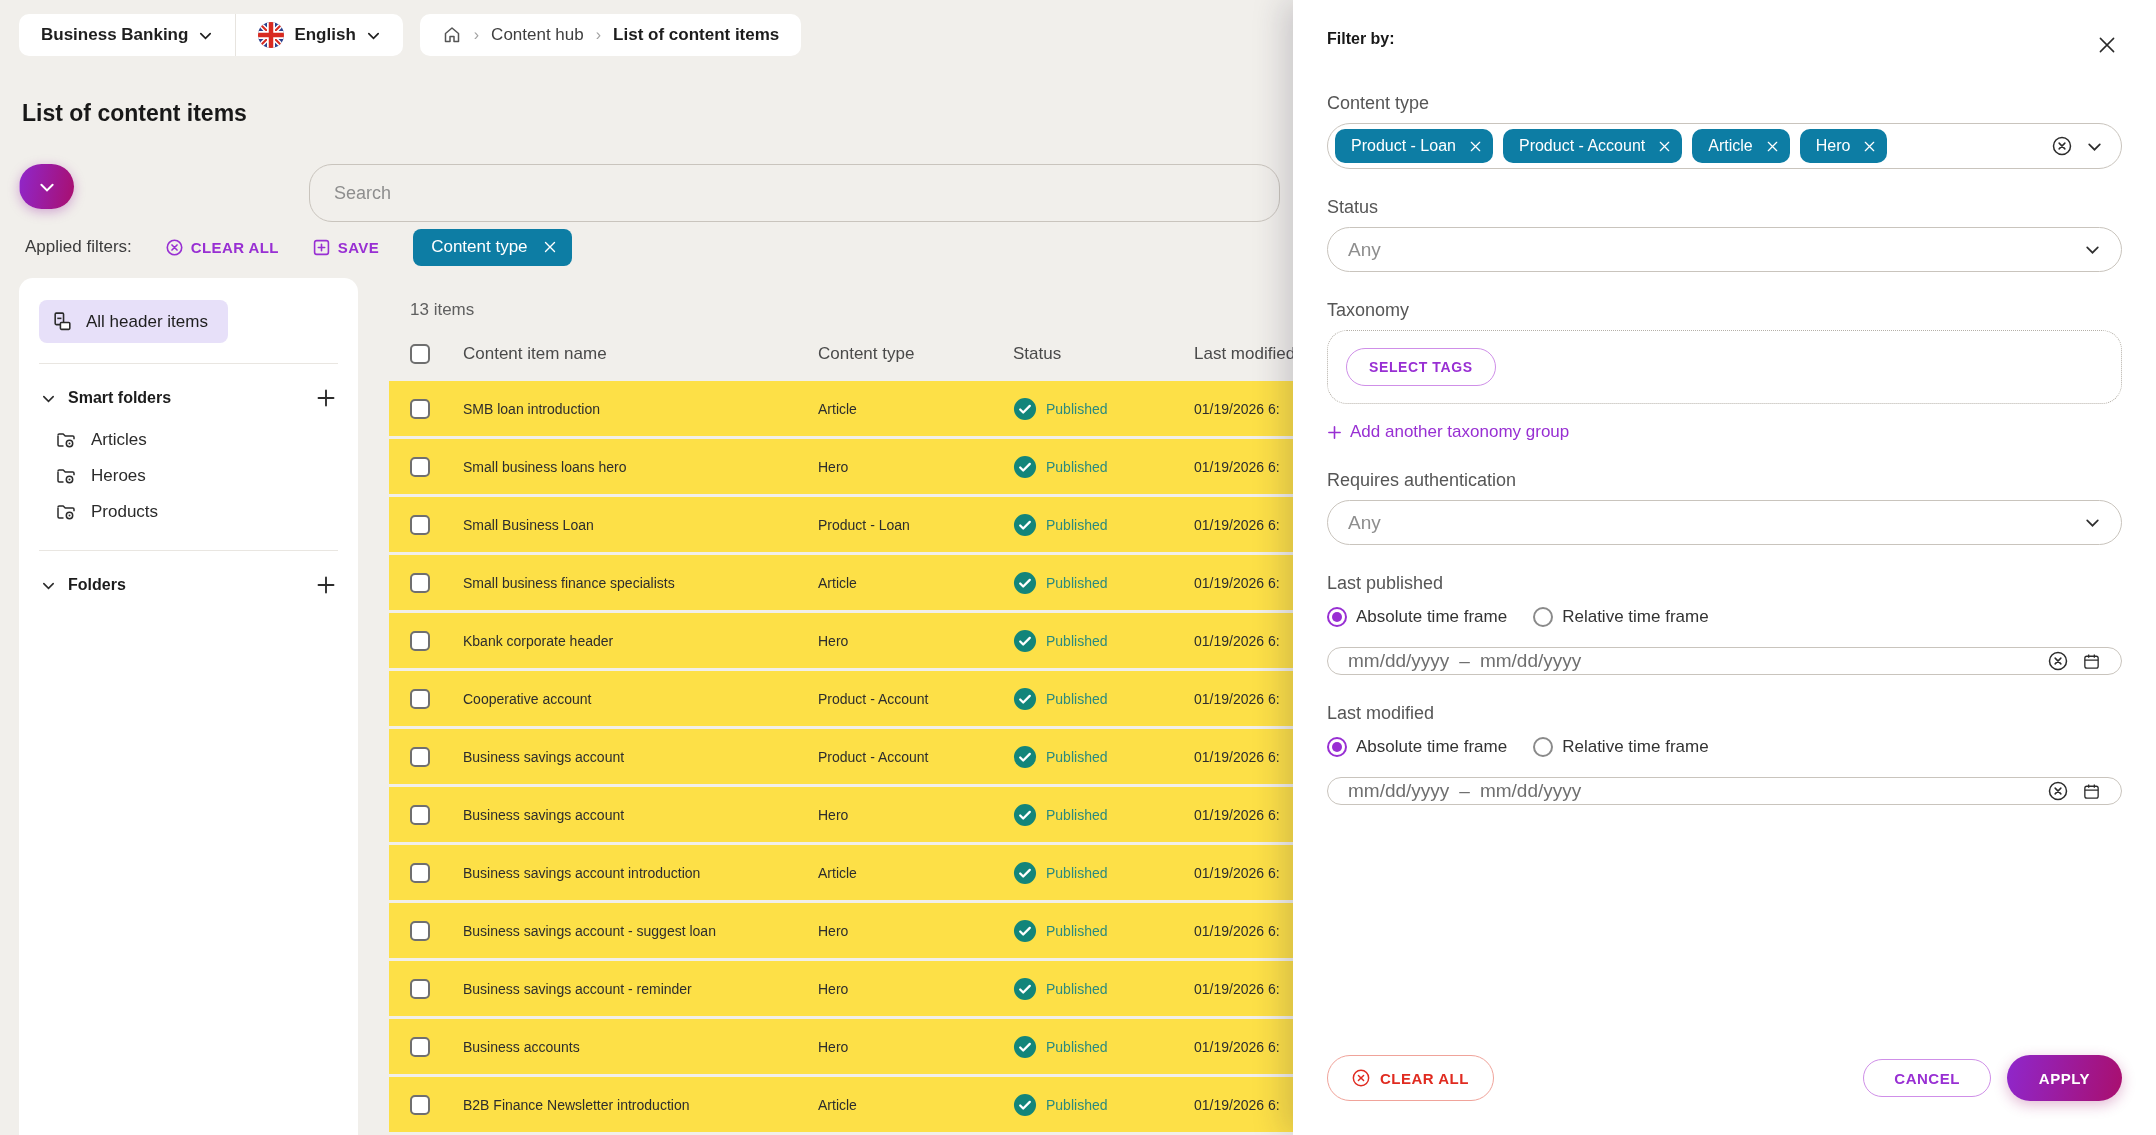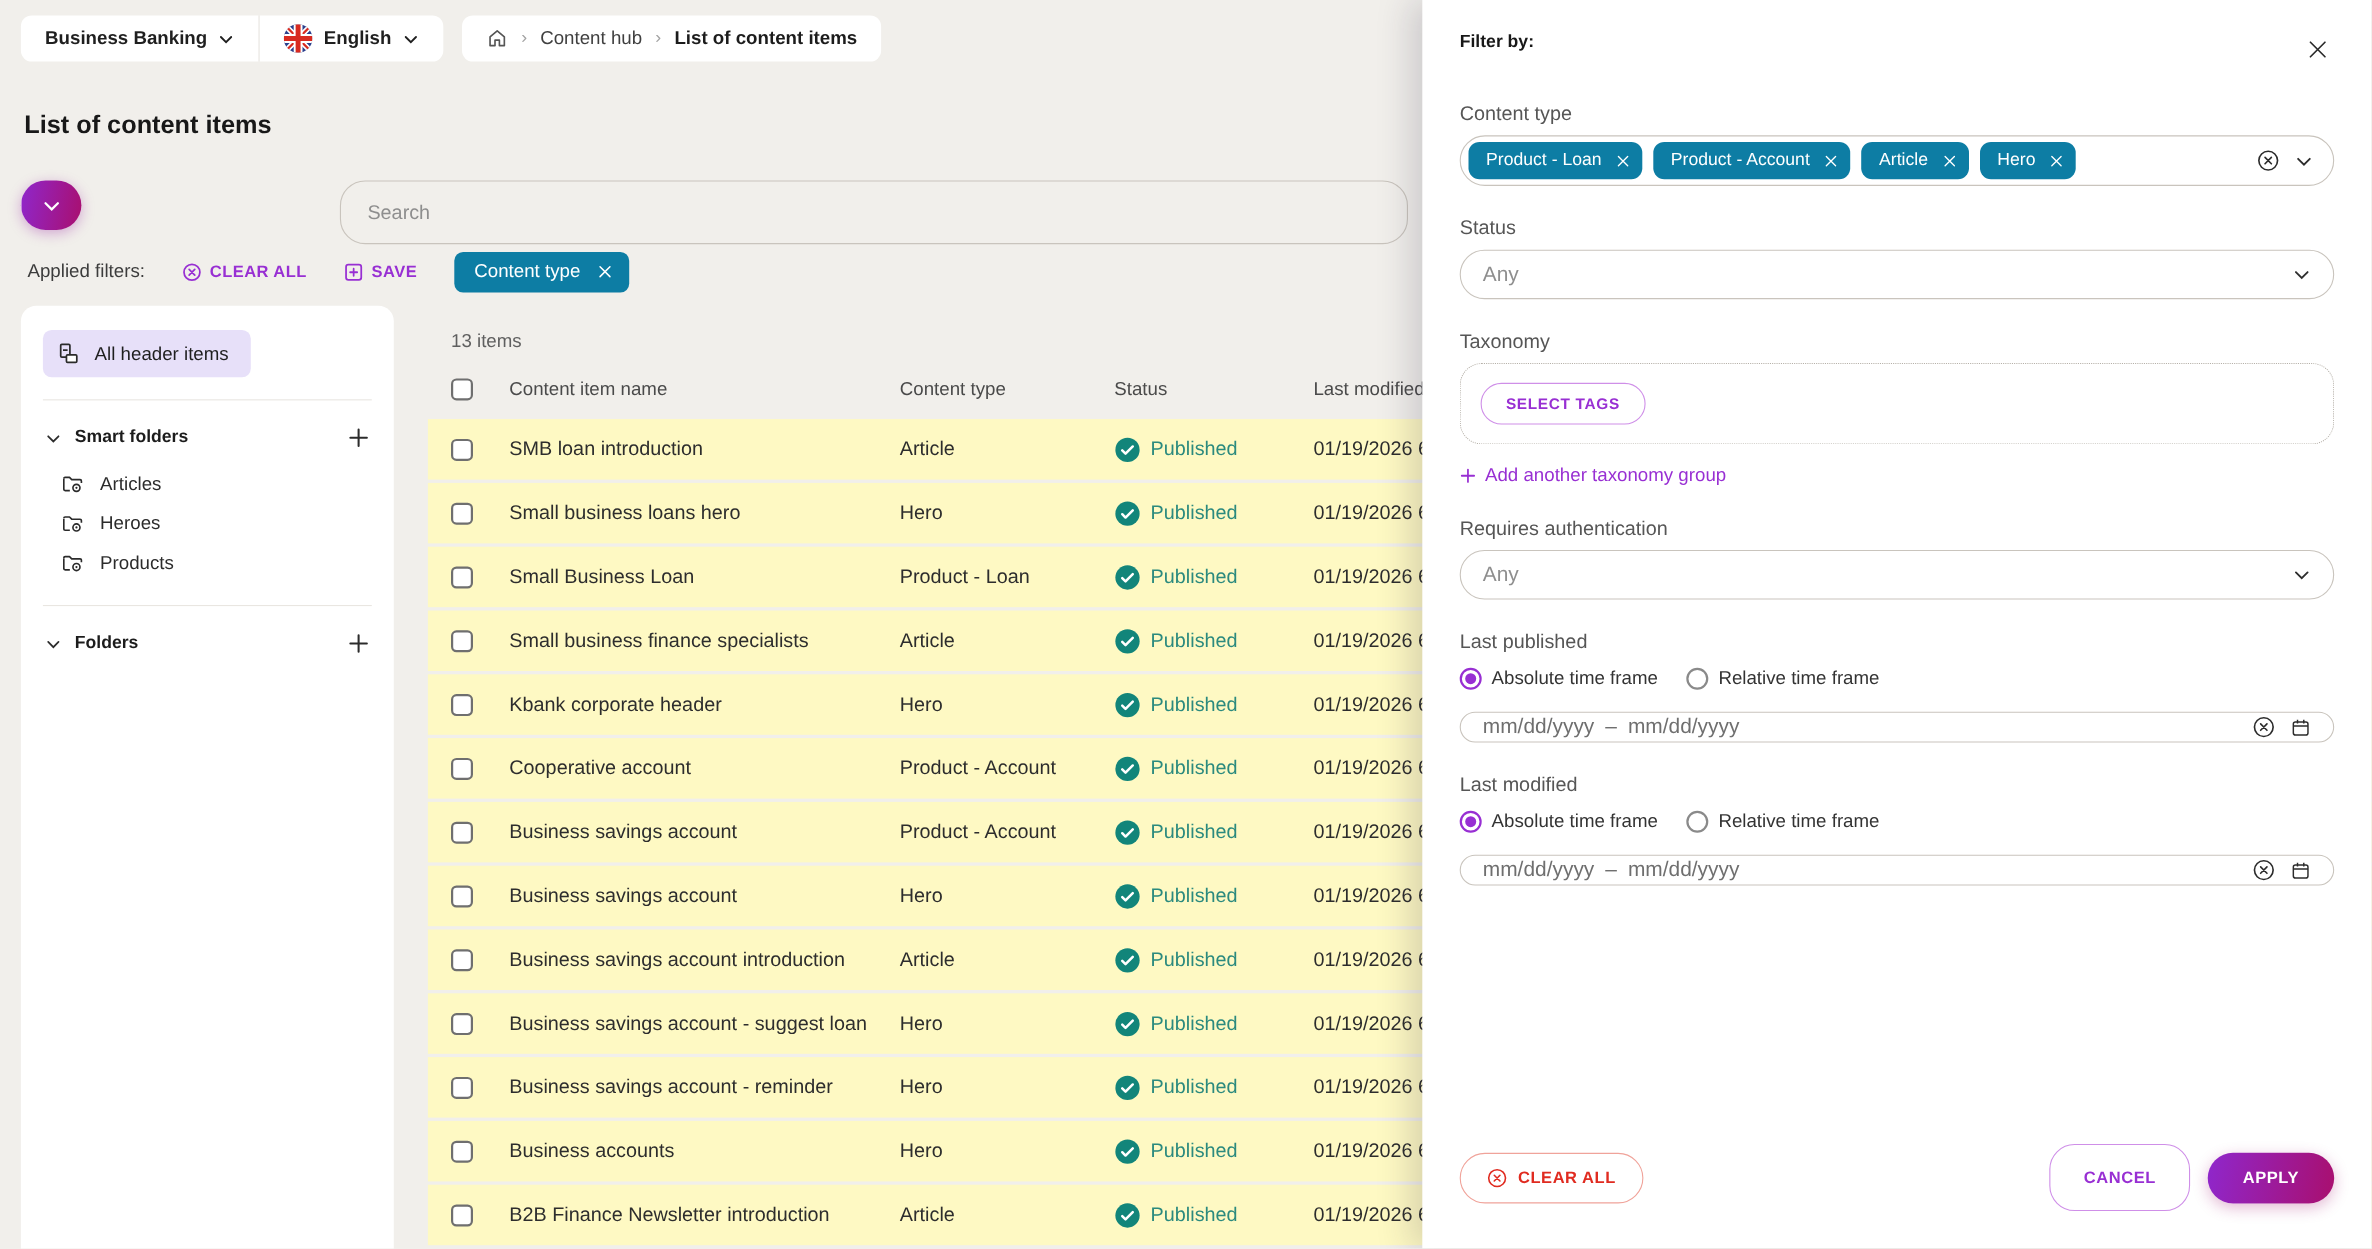"SMB loan introduction" .trow { background: #fef9c3 -> #fde047; font-size: 18px -> 14px }
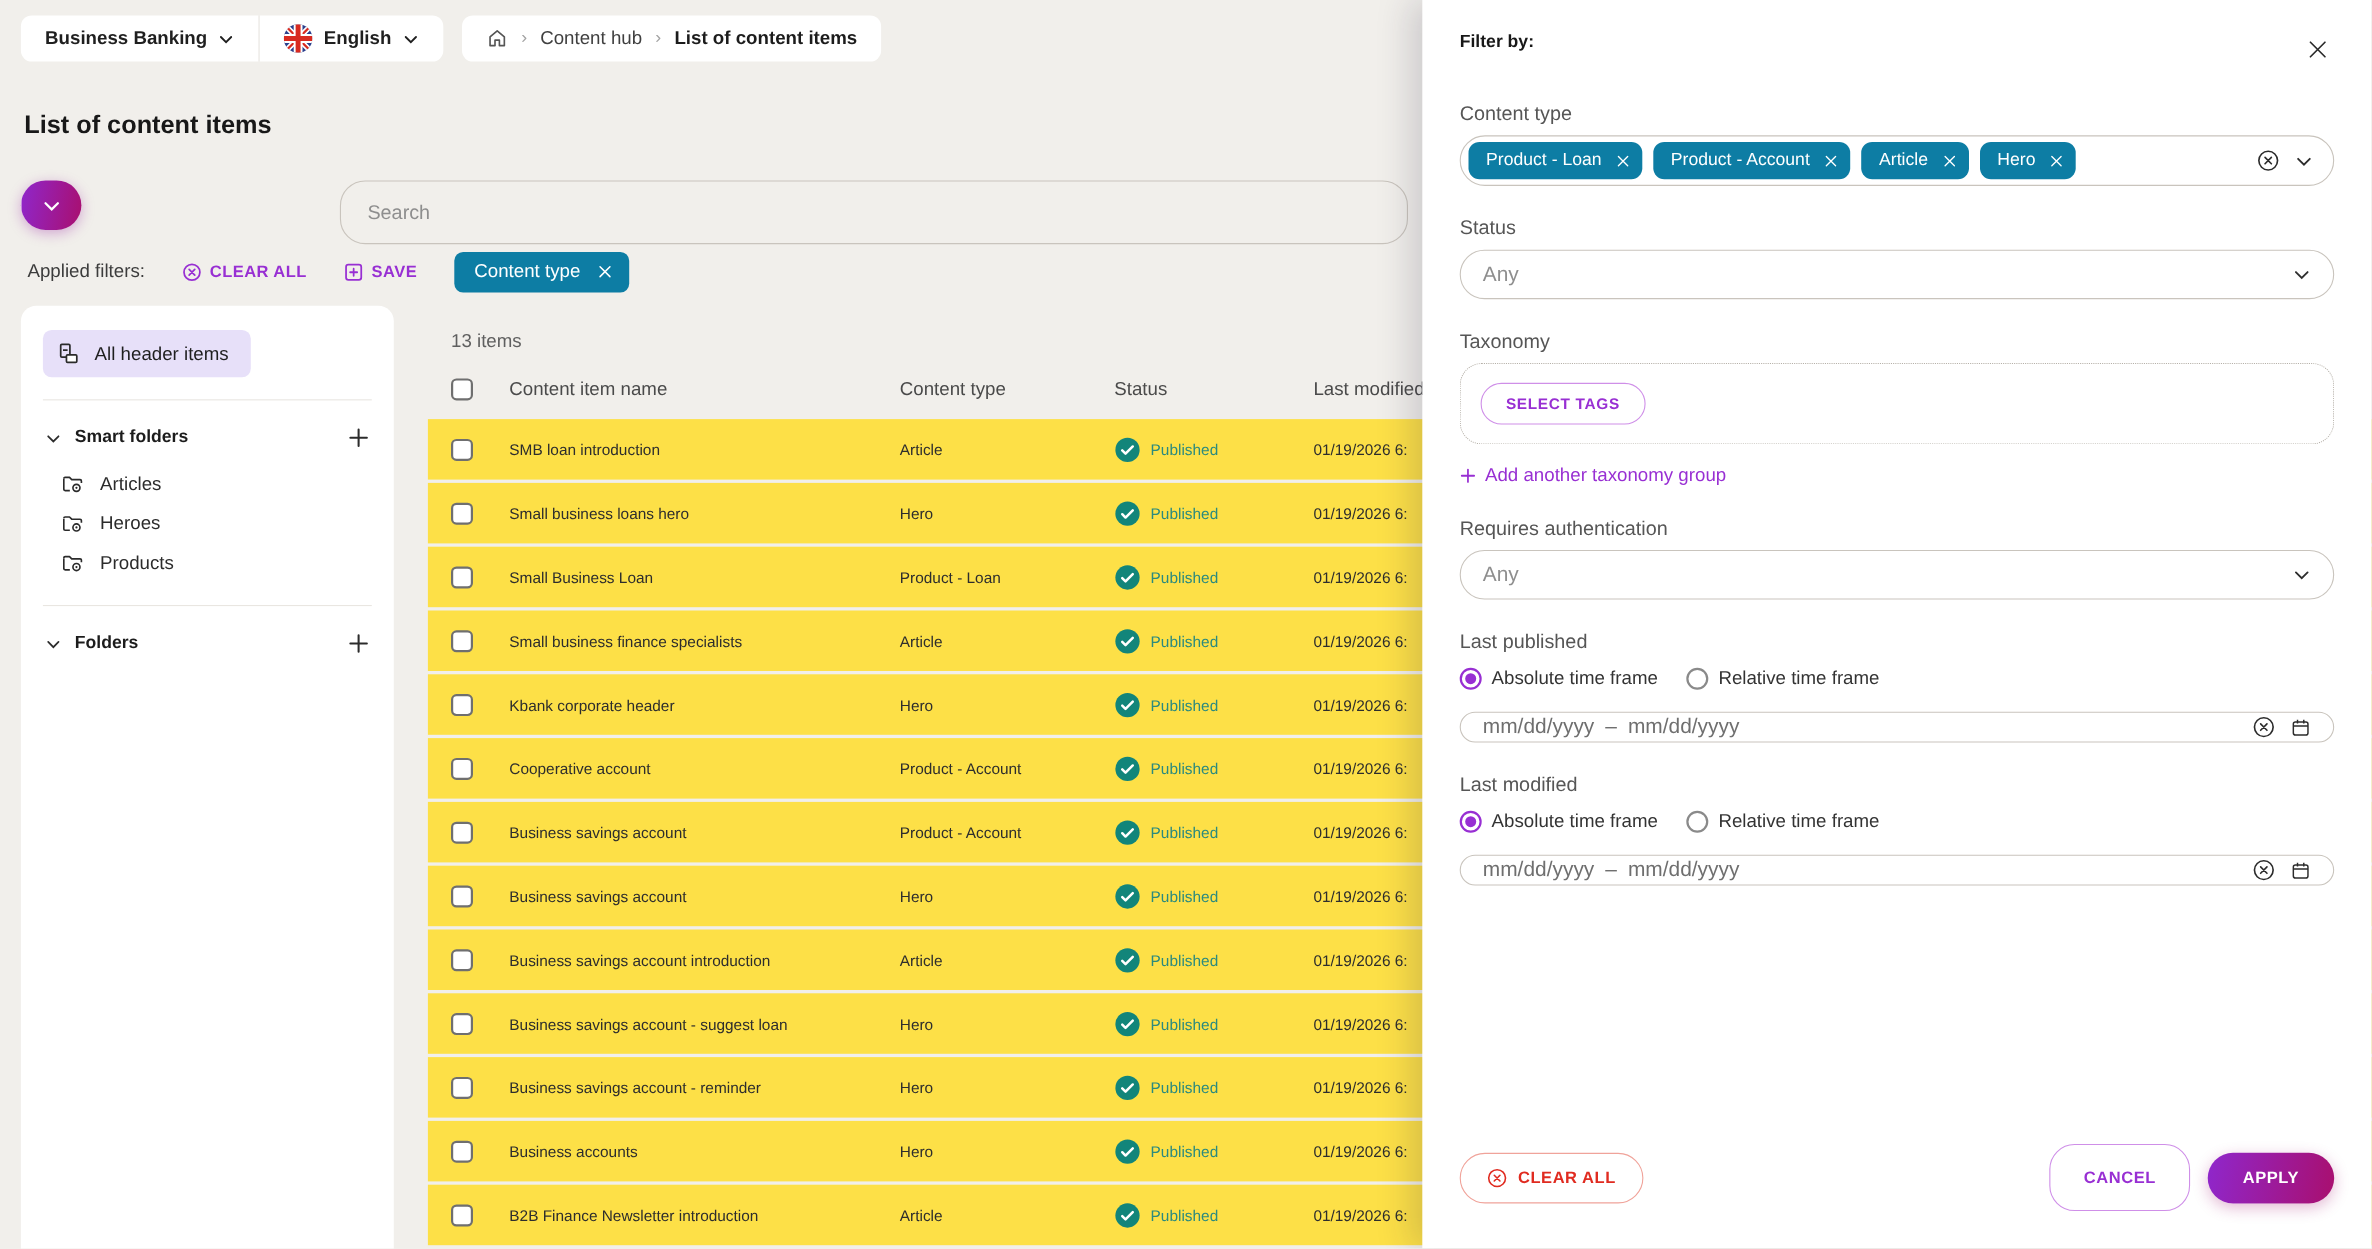"CANCEL" .cancel-btn { height: 61px -> 38px }
